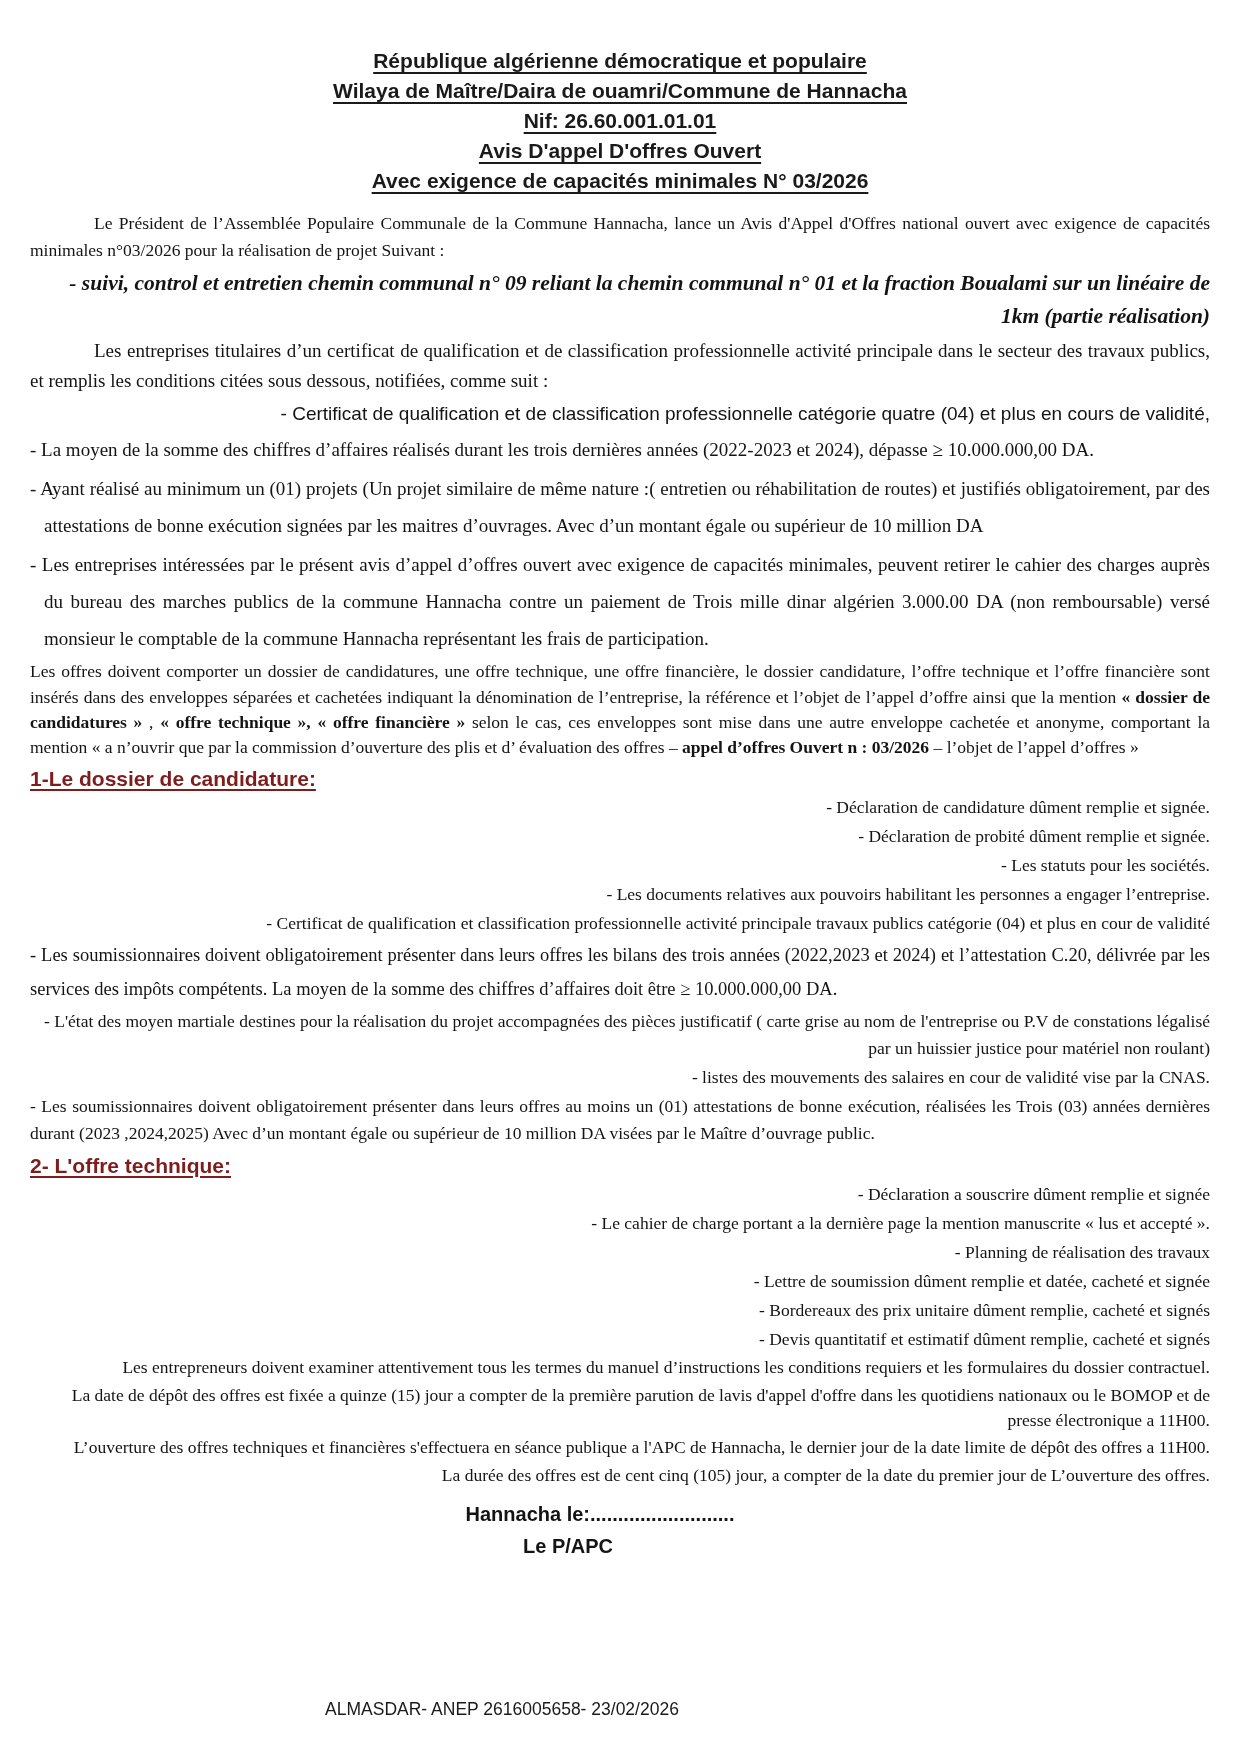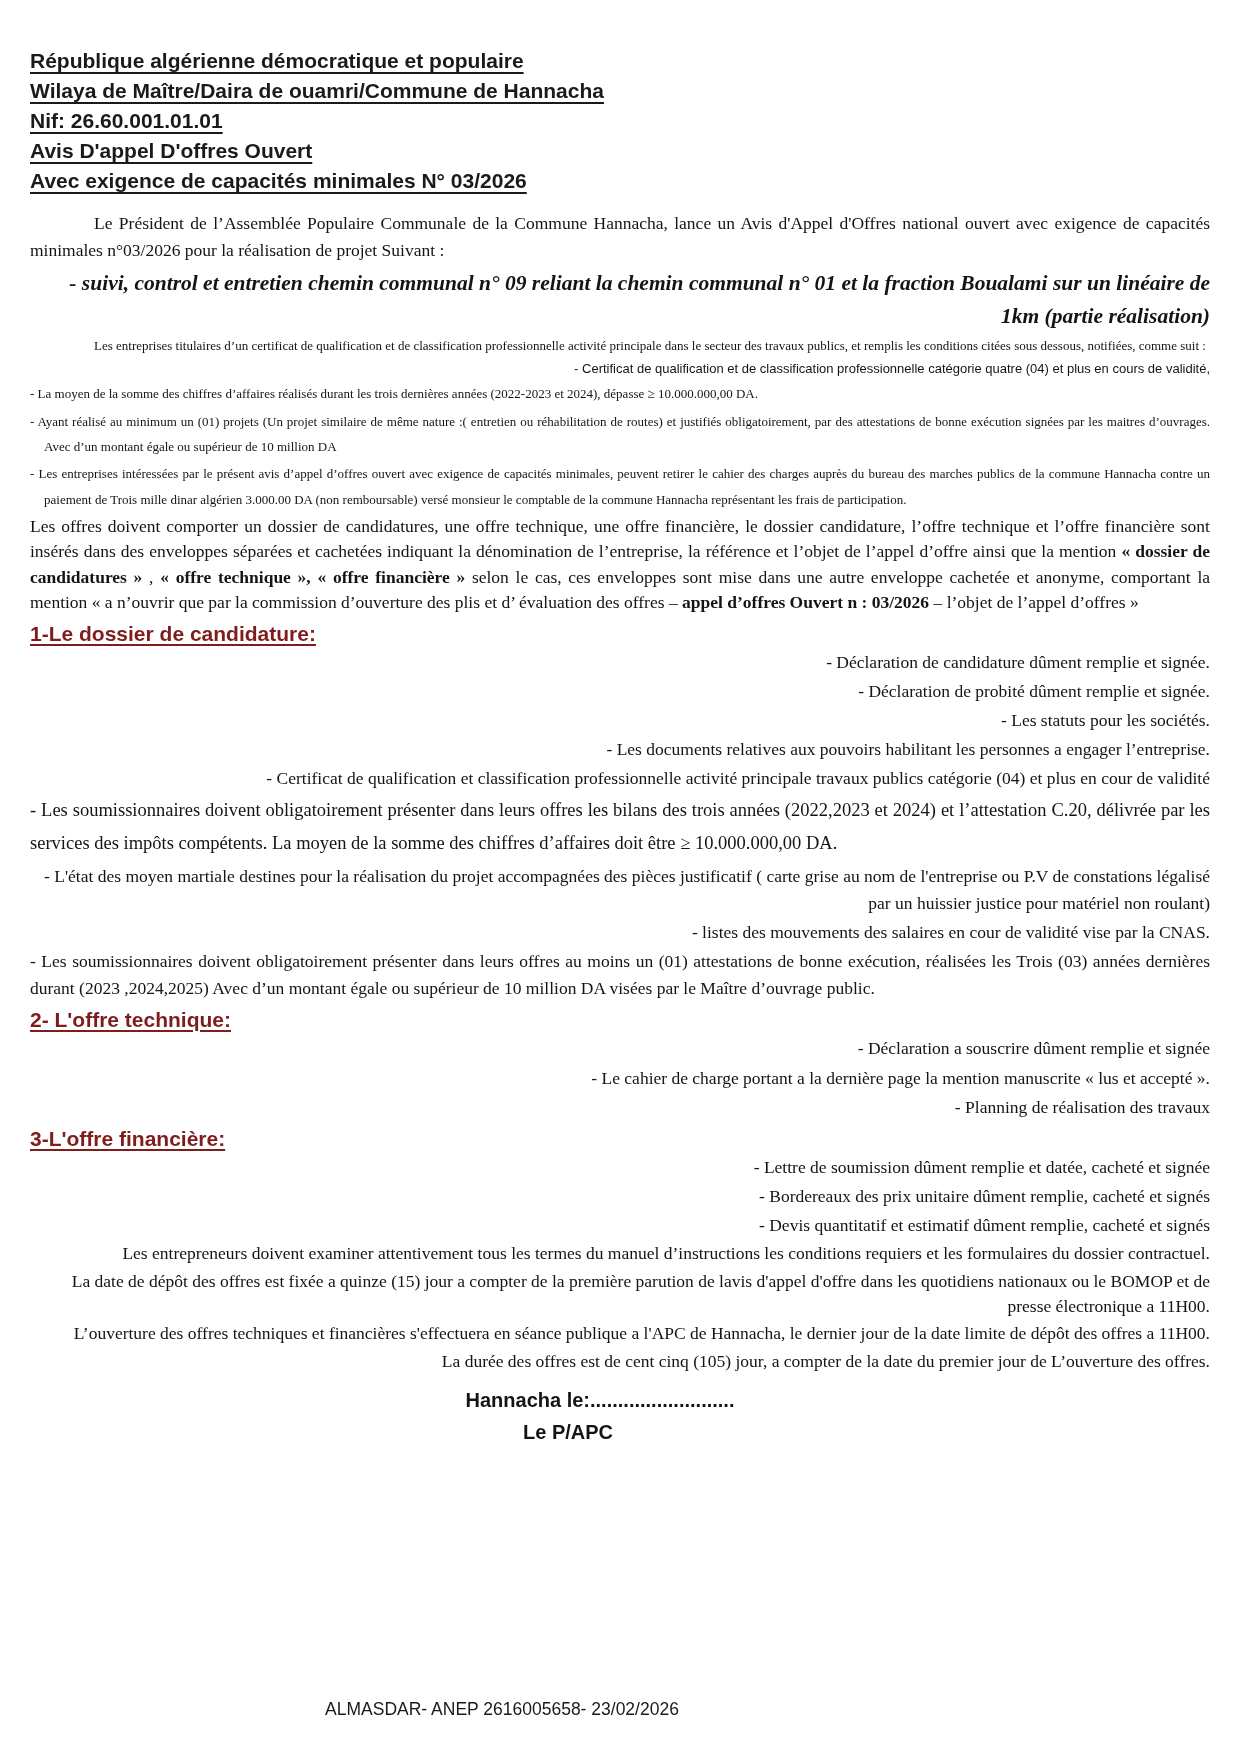"République algérienne démocratique et" .header { text-align: left -> center }
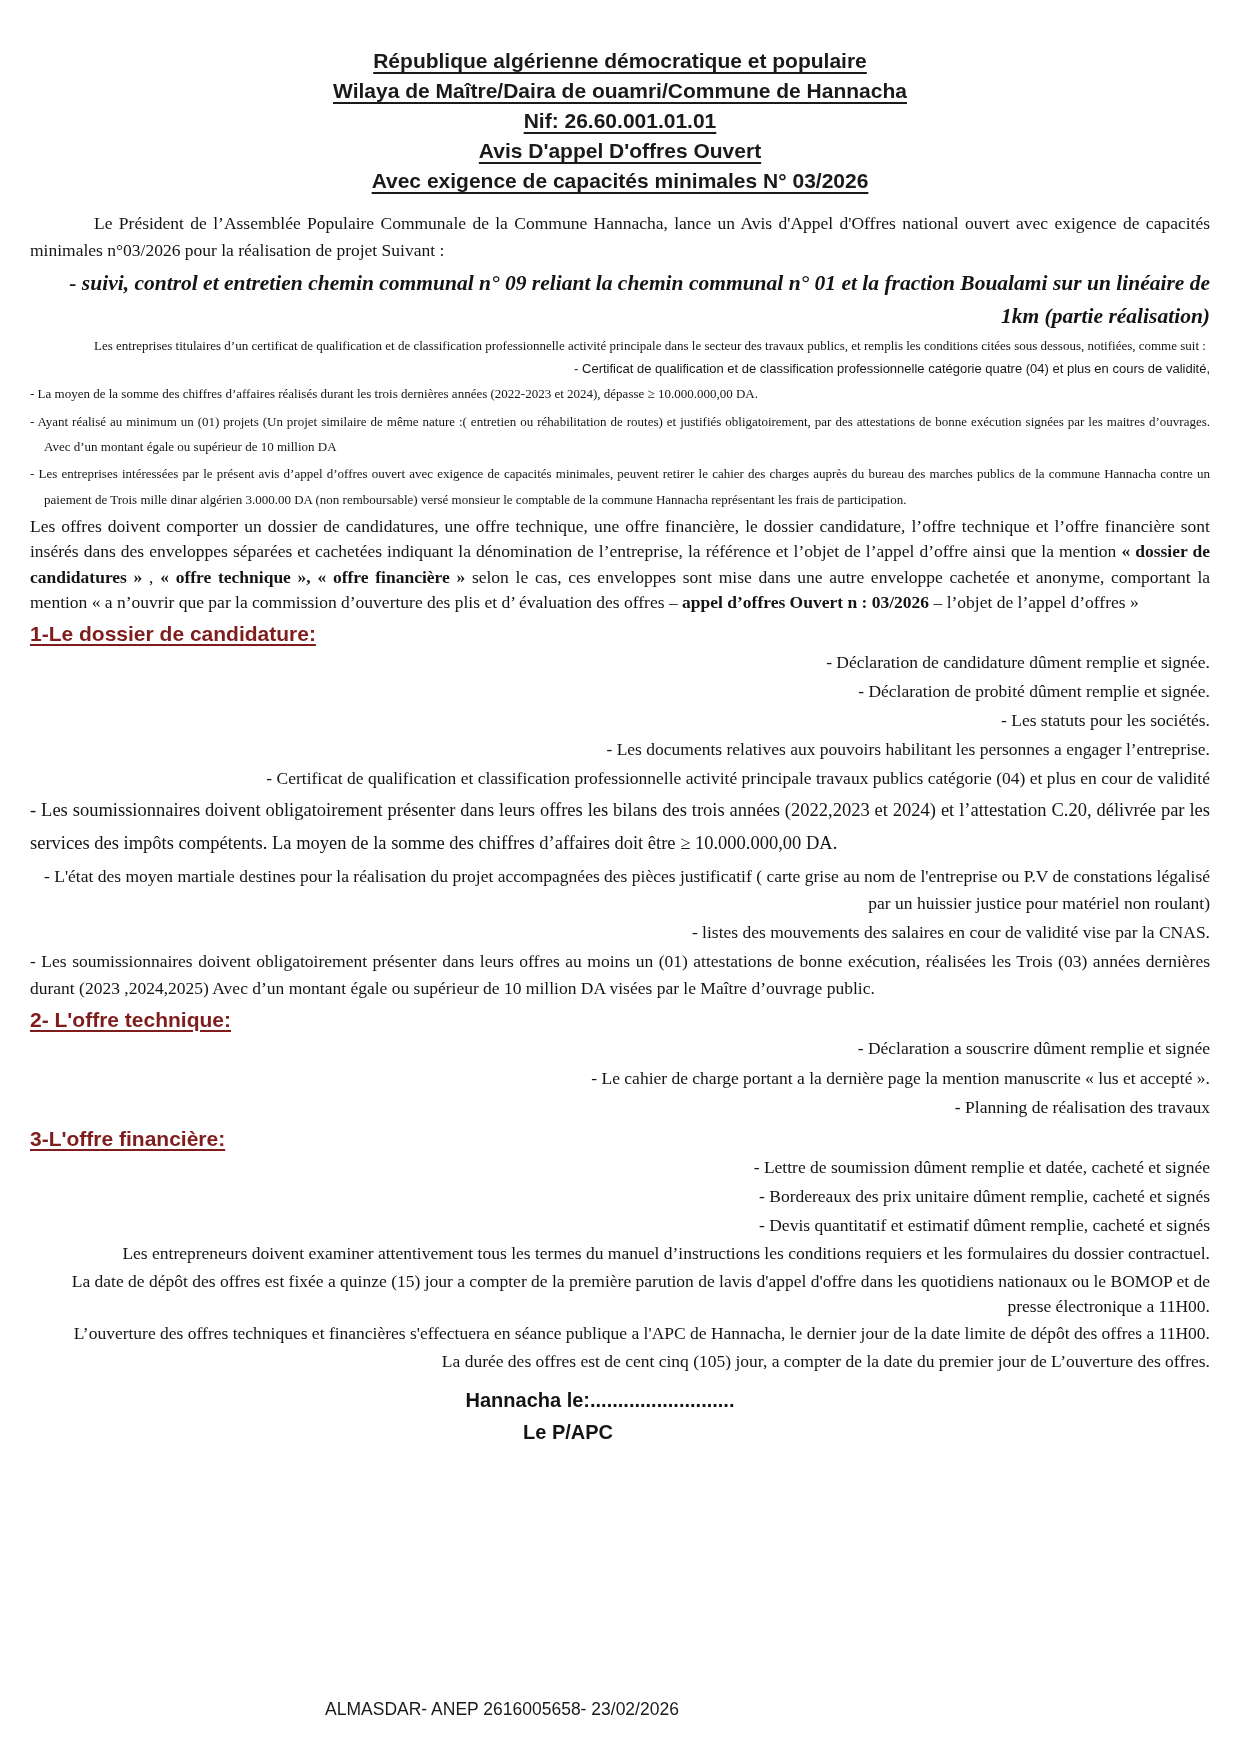"Les entreprises titulaires d’un" .sans { font-size: 13px -> 19px }
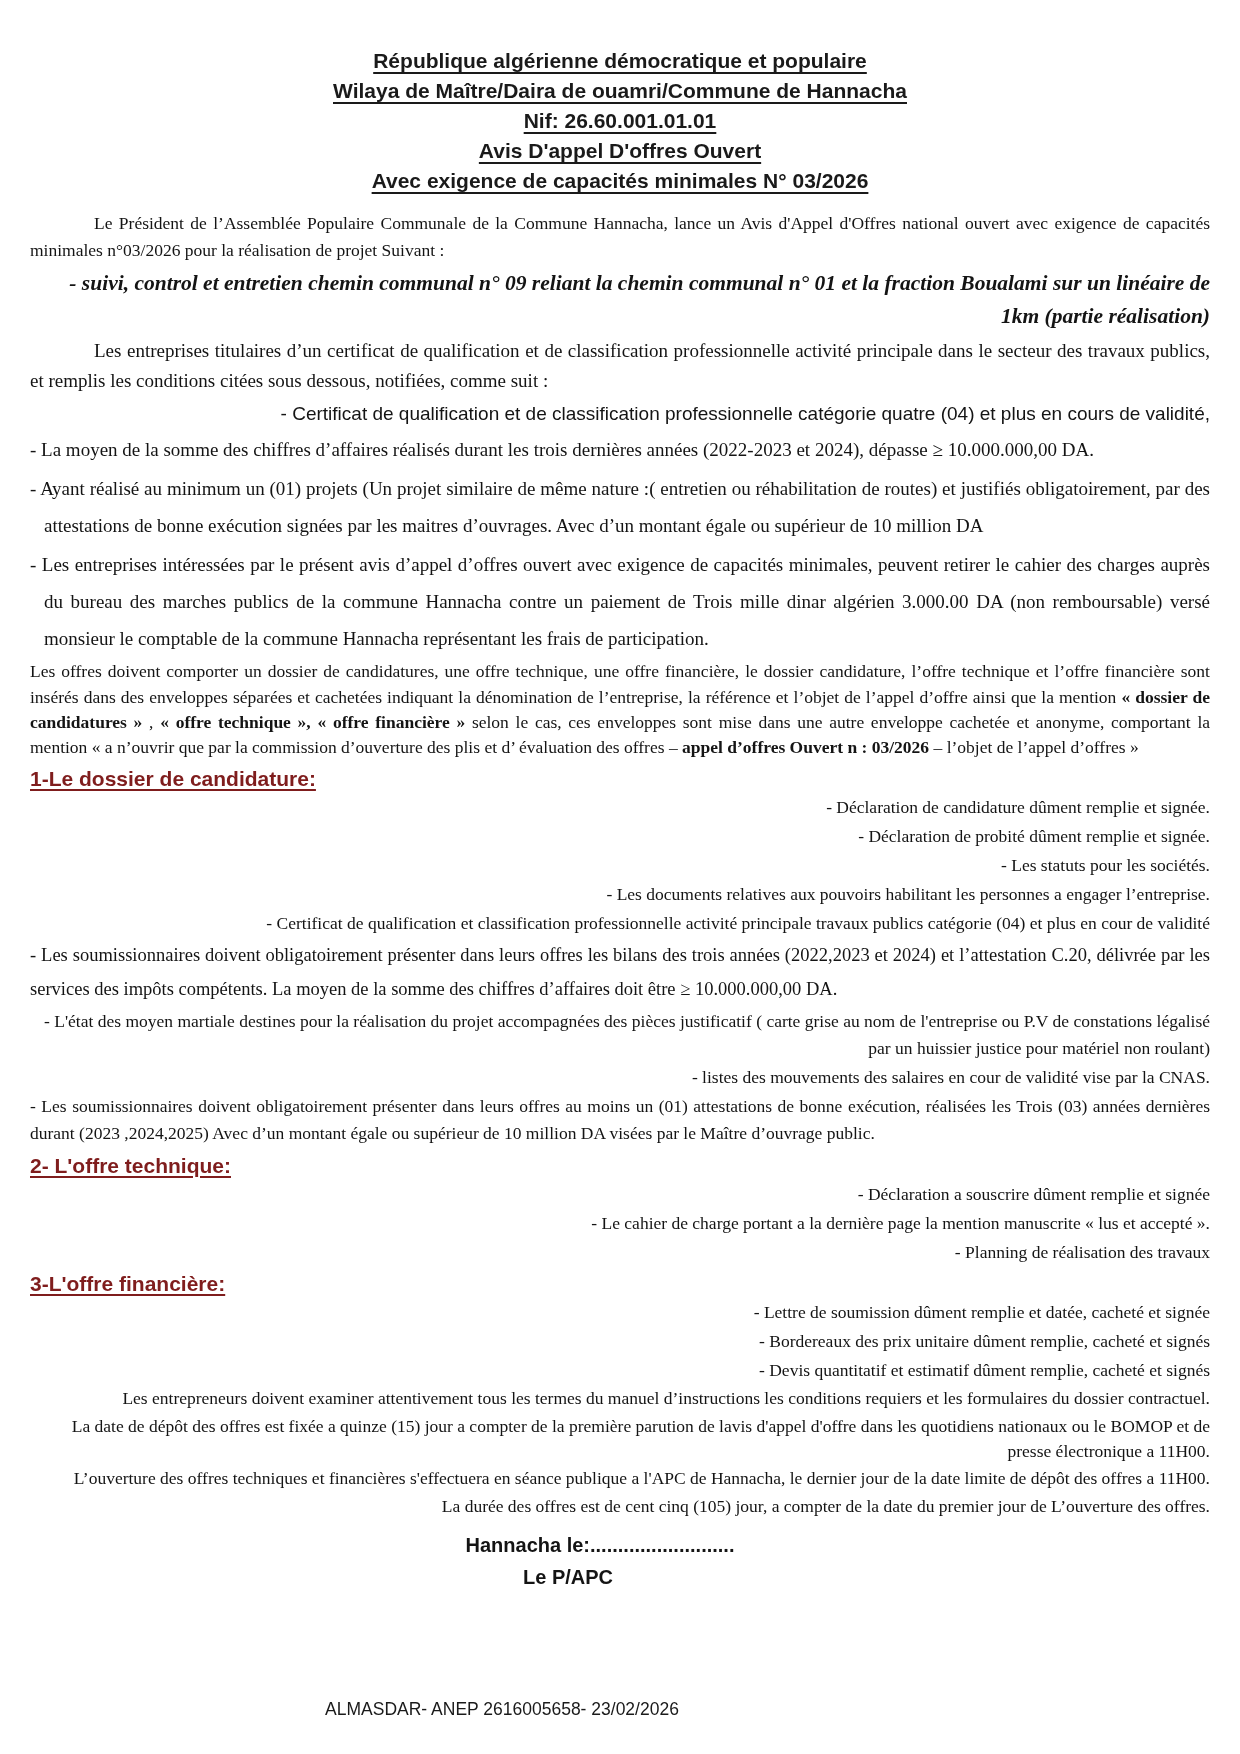"3-L'offre financière:" div.heading { html: <div>3-L'offre financière:</div> -> none }
